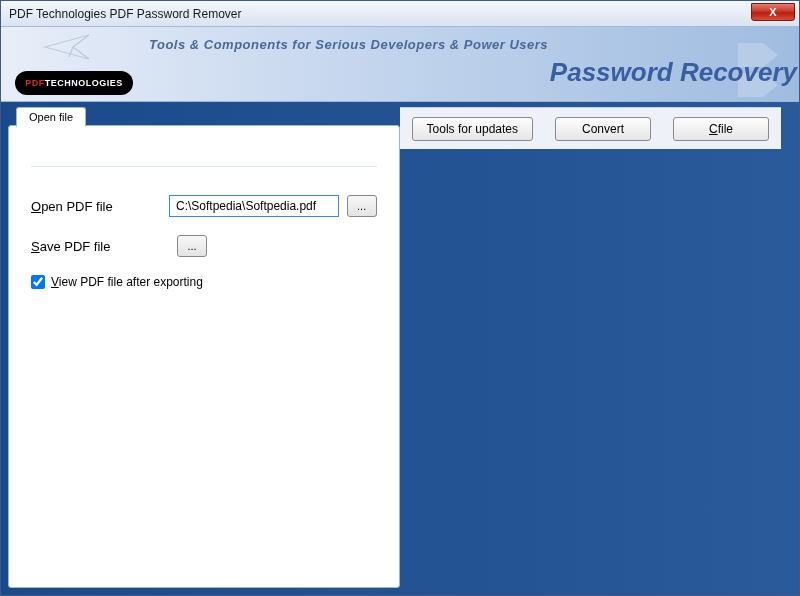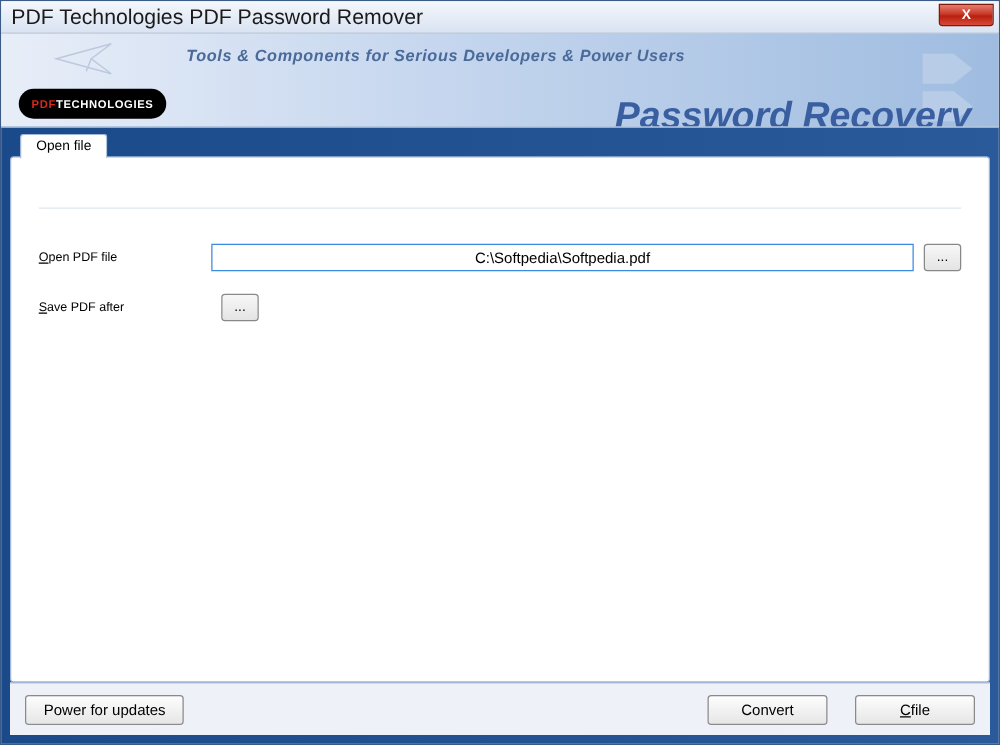"PDF Technologies PDF Password Remover" .titlebar-text { font-size: 17px -> 12px }
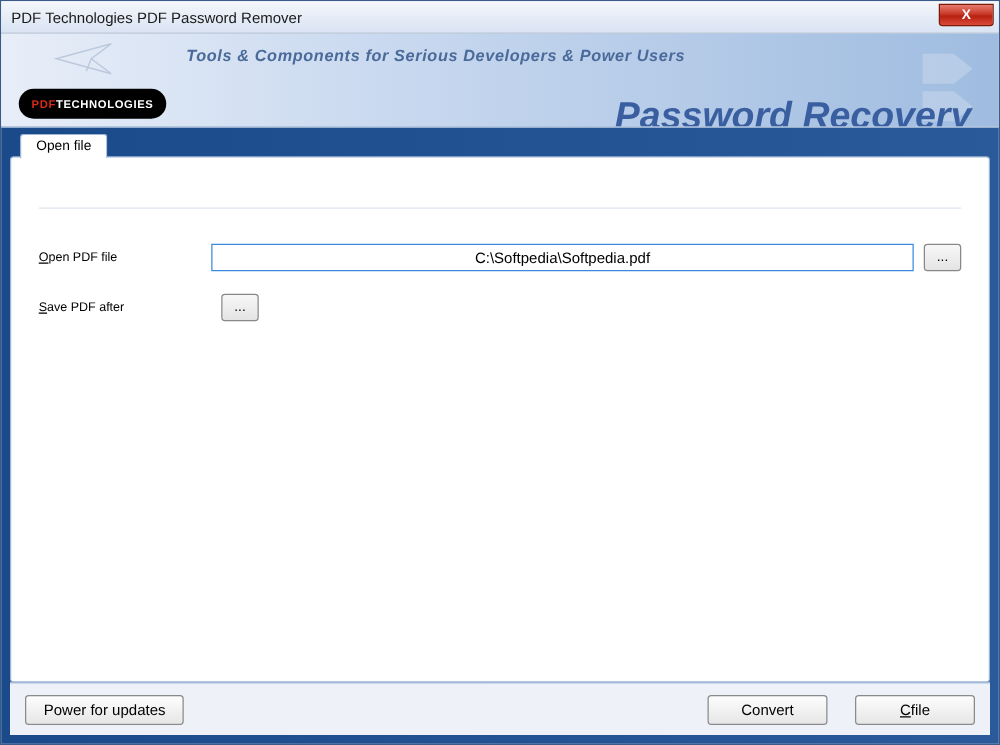"Password Recovery" .banner-title { font-size: 30px -> 26px; margin-top: 19px -> none; right: 22px -> 2px }
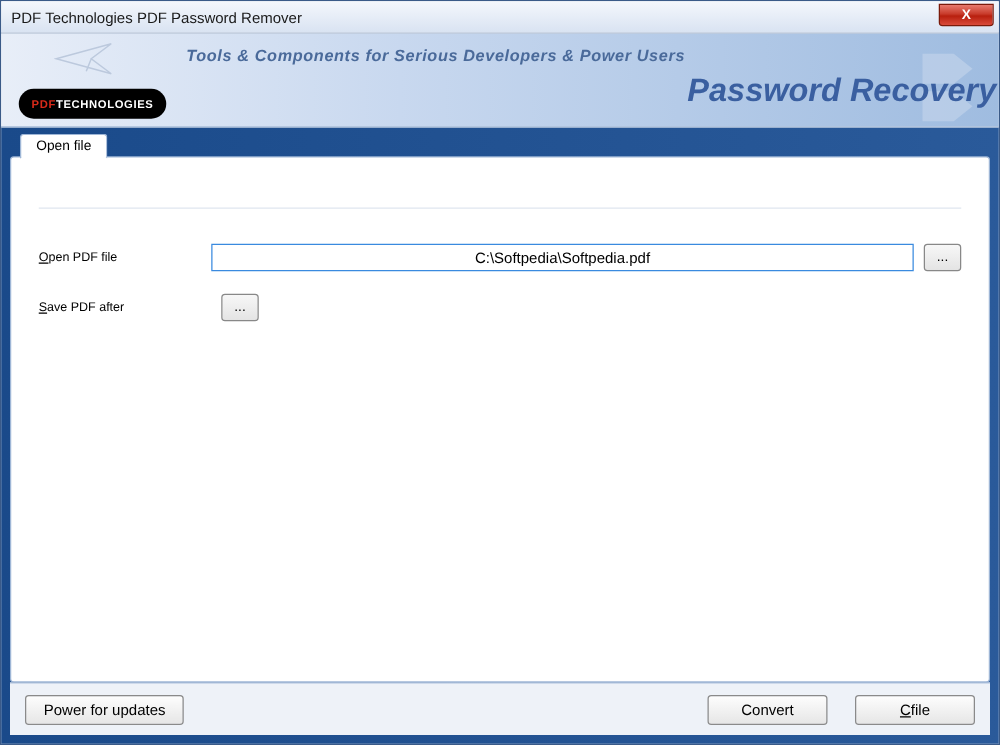"Open file" .content-wrap { flex-direction: column -> row; padding: 5px 7px 7px 7px -> 5px 18px 7px 7px }
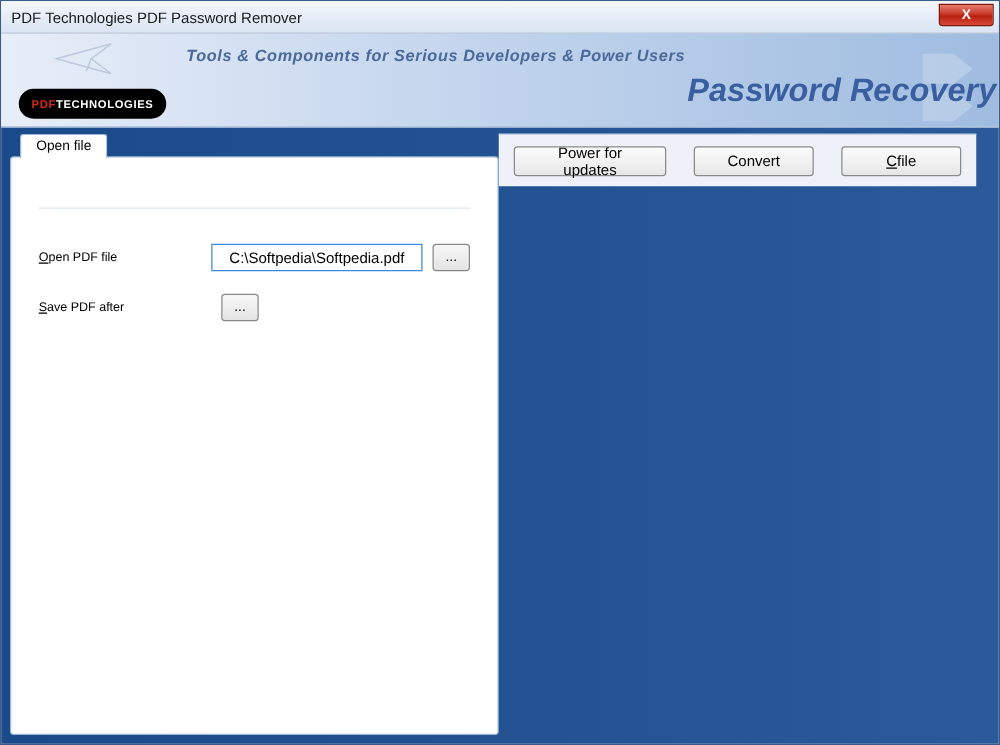"Power for updates" span { text: Power -> Tools }
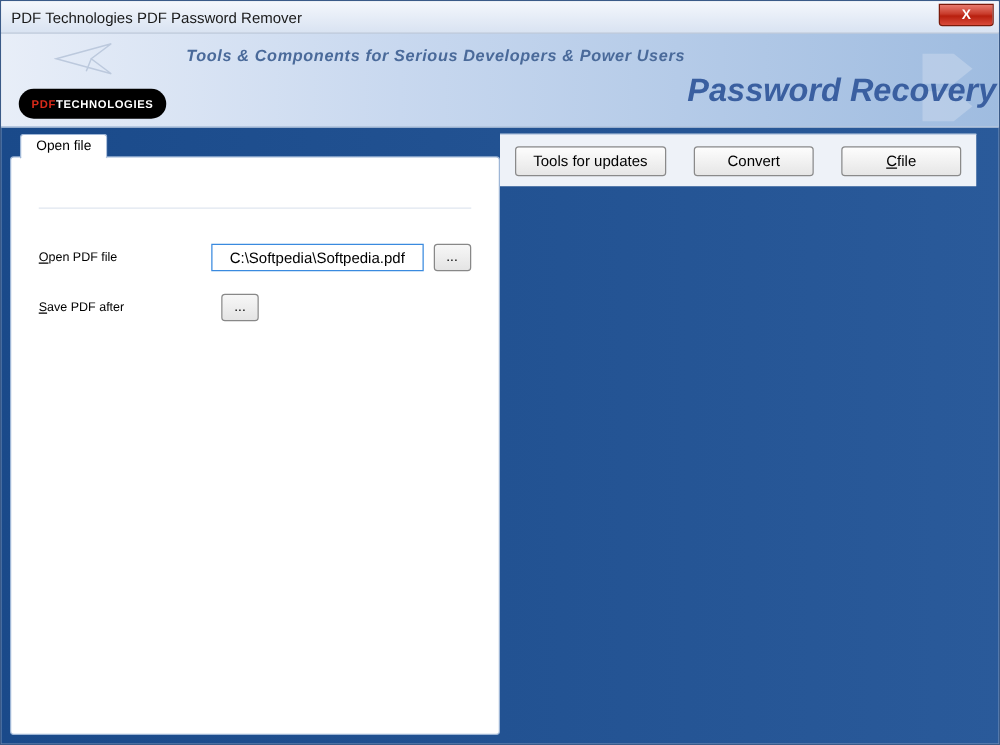"Open PDF file" .row-label { font-size: 10px -> 13px }
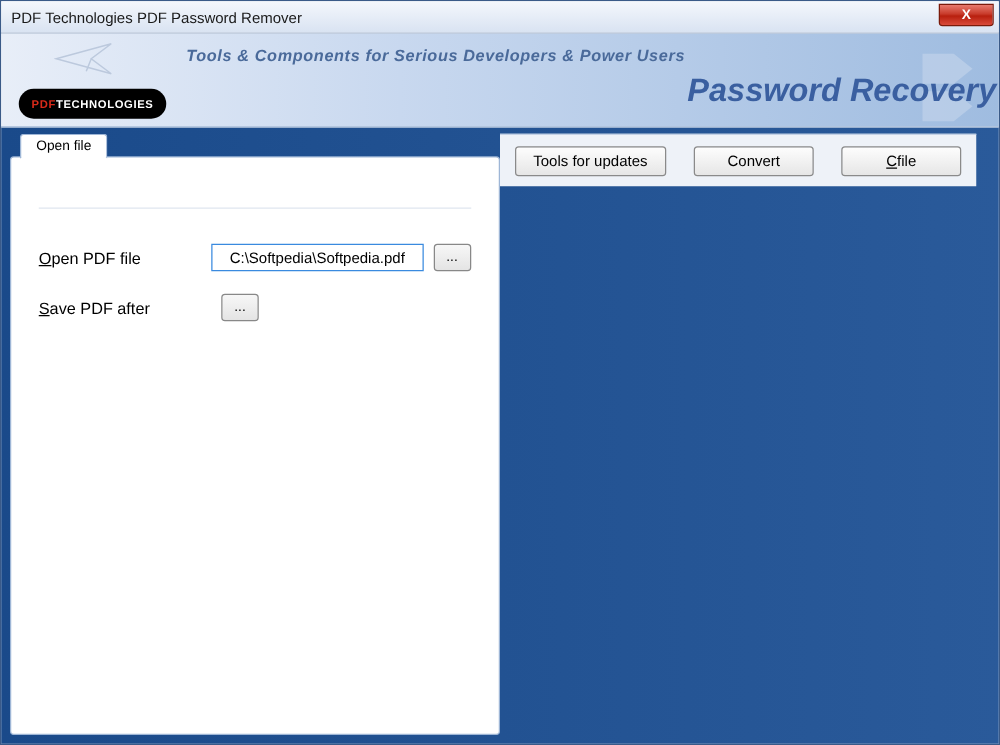"C:\Softpedia\Softpedia.pdf" .row input[type=text] { text-align: center -> none }
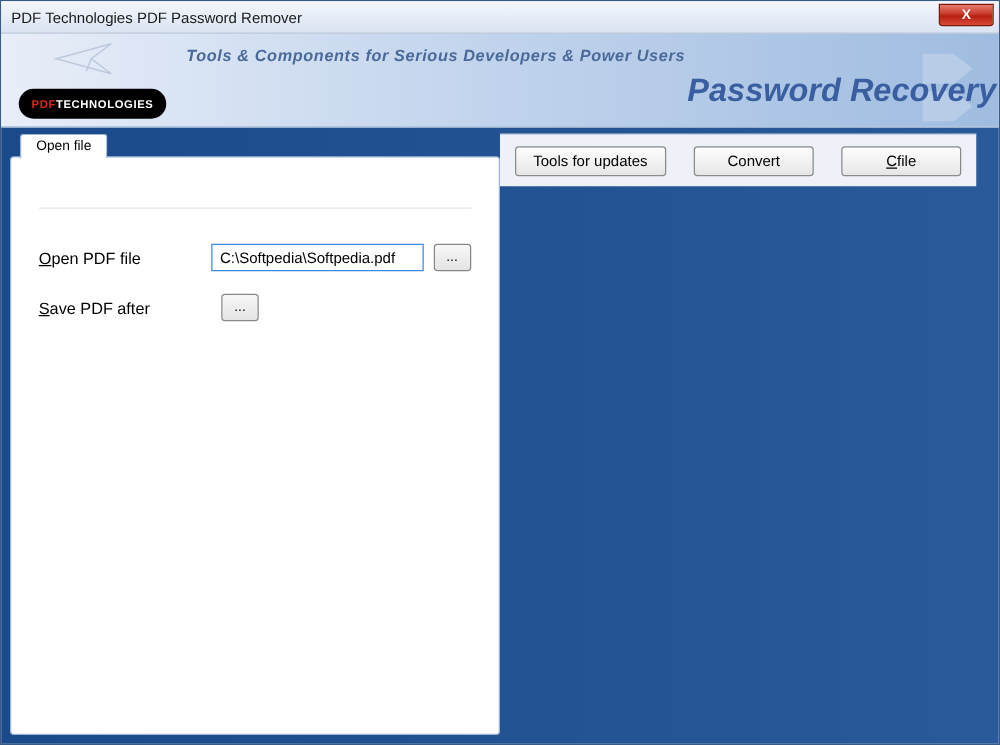"ave PDF after" span { text: after -> file }
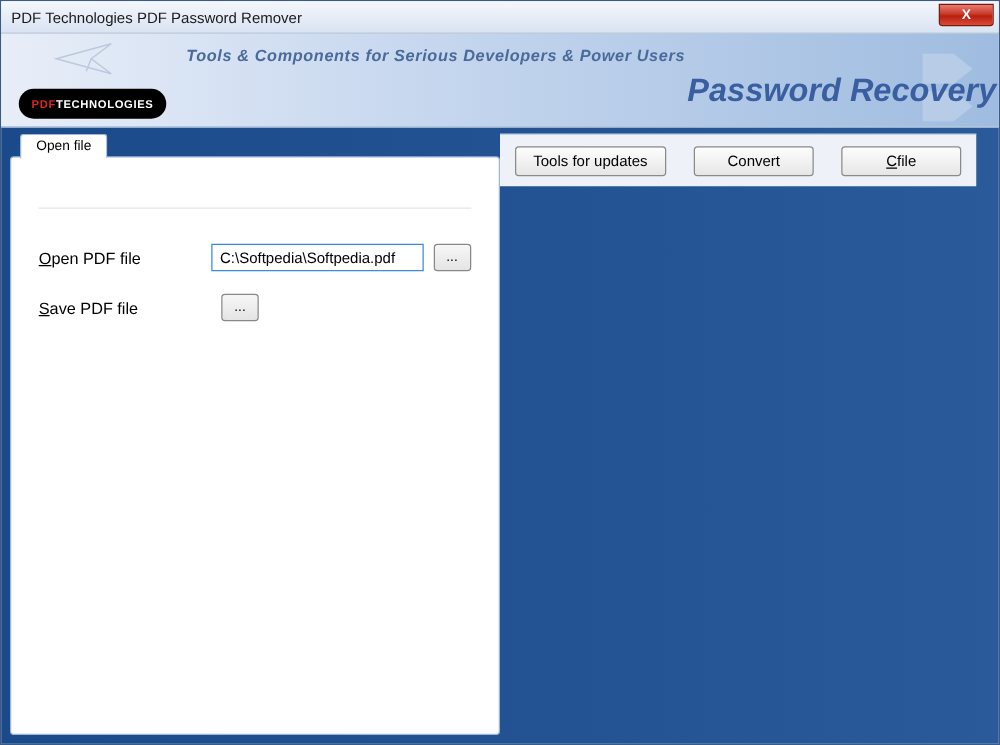"View PDF file after exporting" div.chk-row { html: none -> <div> <input> <span><u>V</u><span>iew PDF file after exporting</span></span> </div> }
